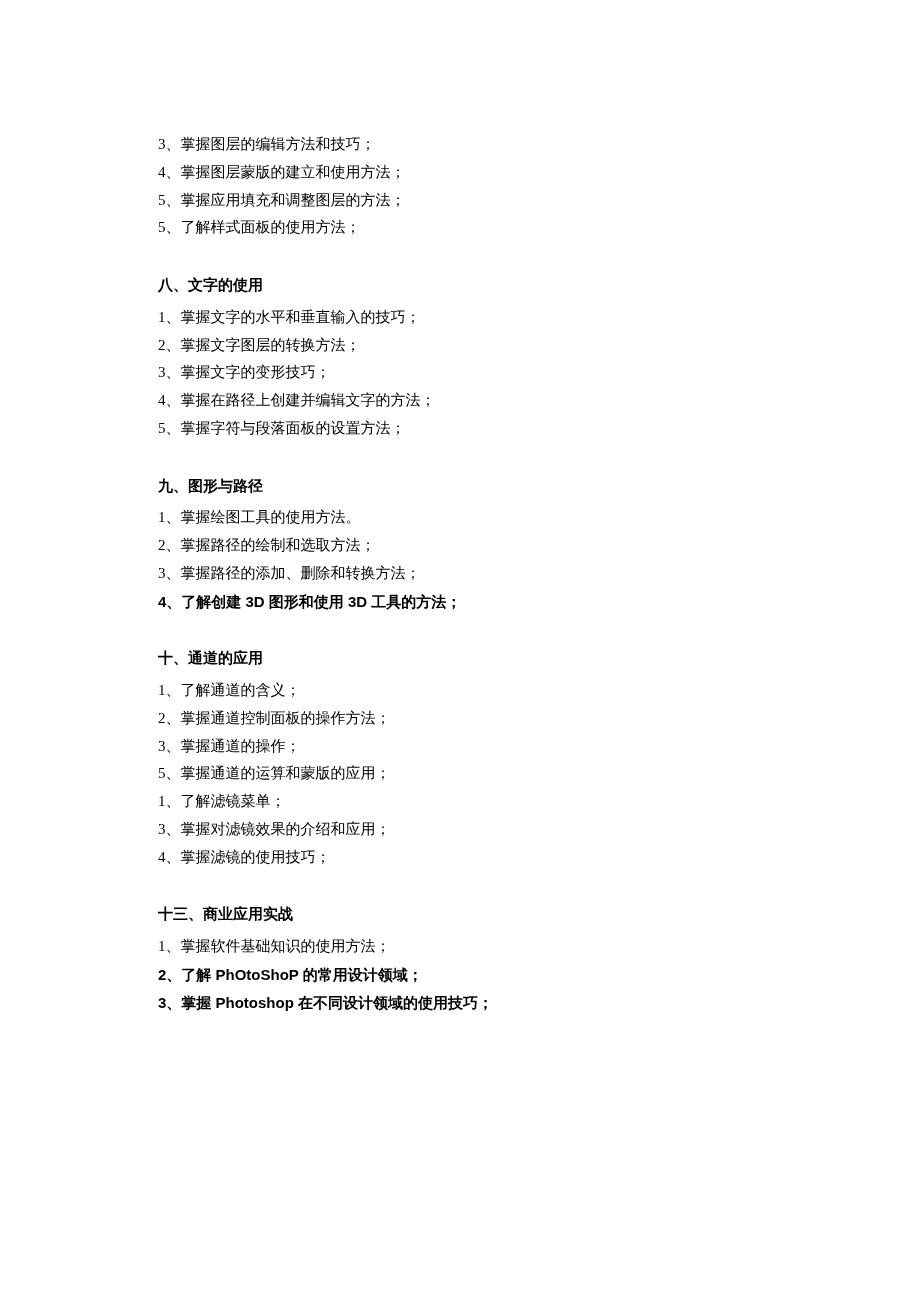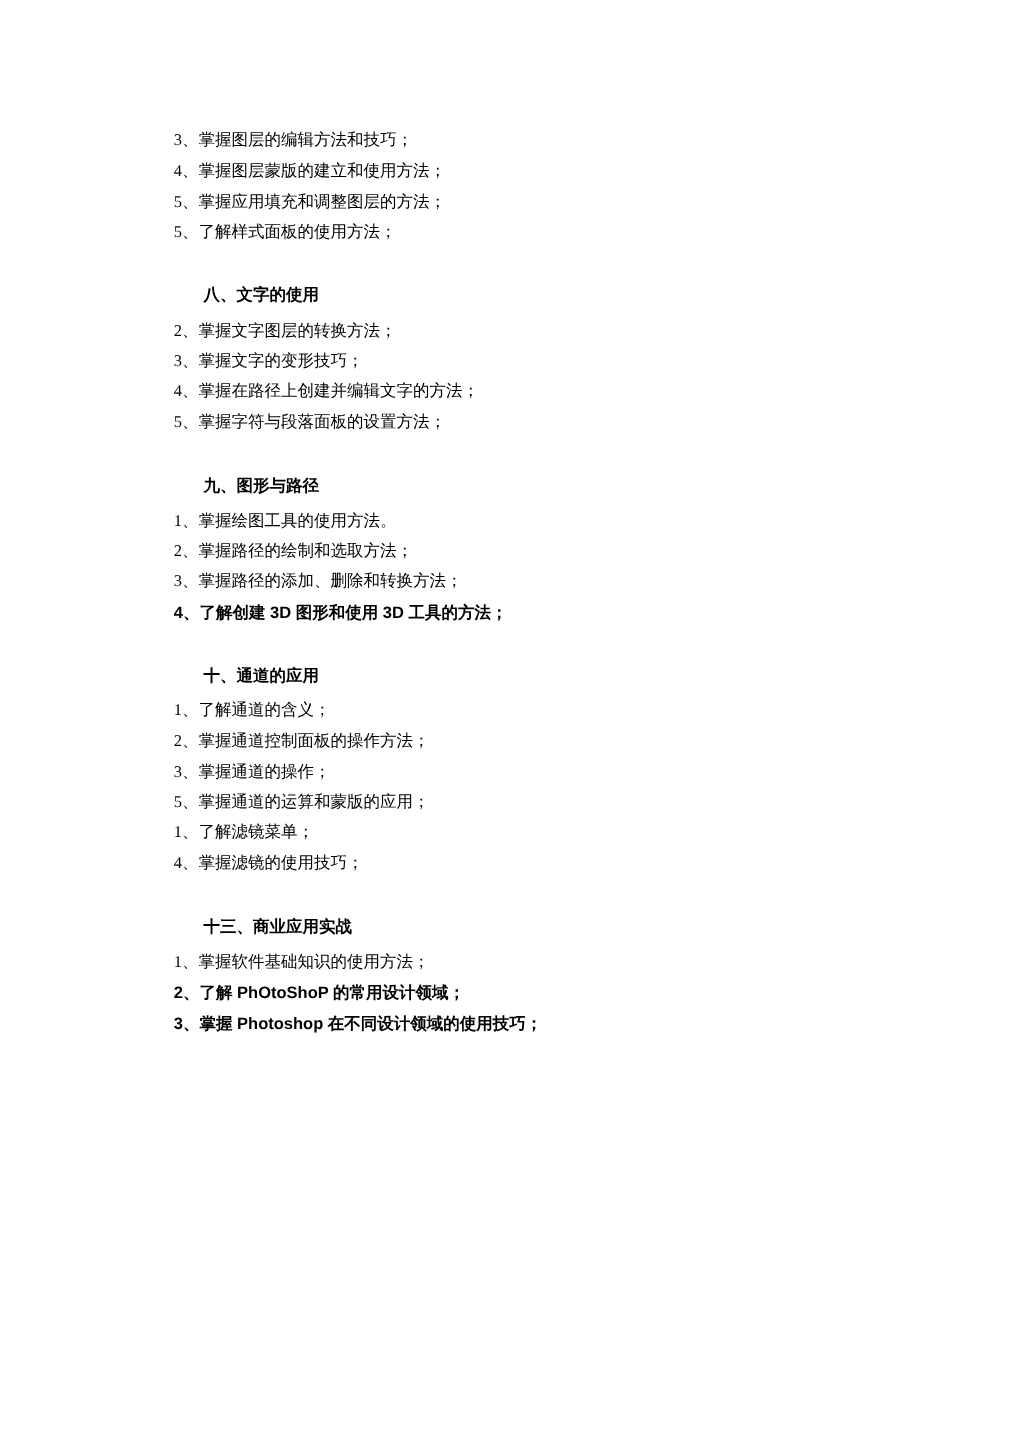"3、掌握图层的编辑方法和技巧；" .first-block .list-item:first-child { margin-top: 0 -> 16px }
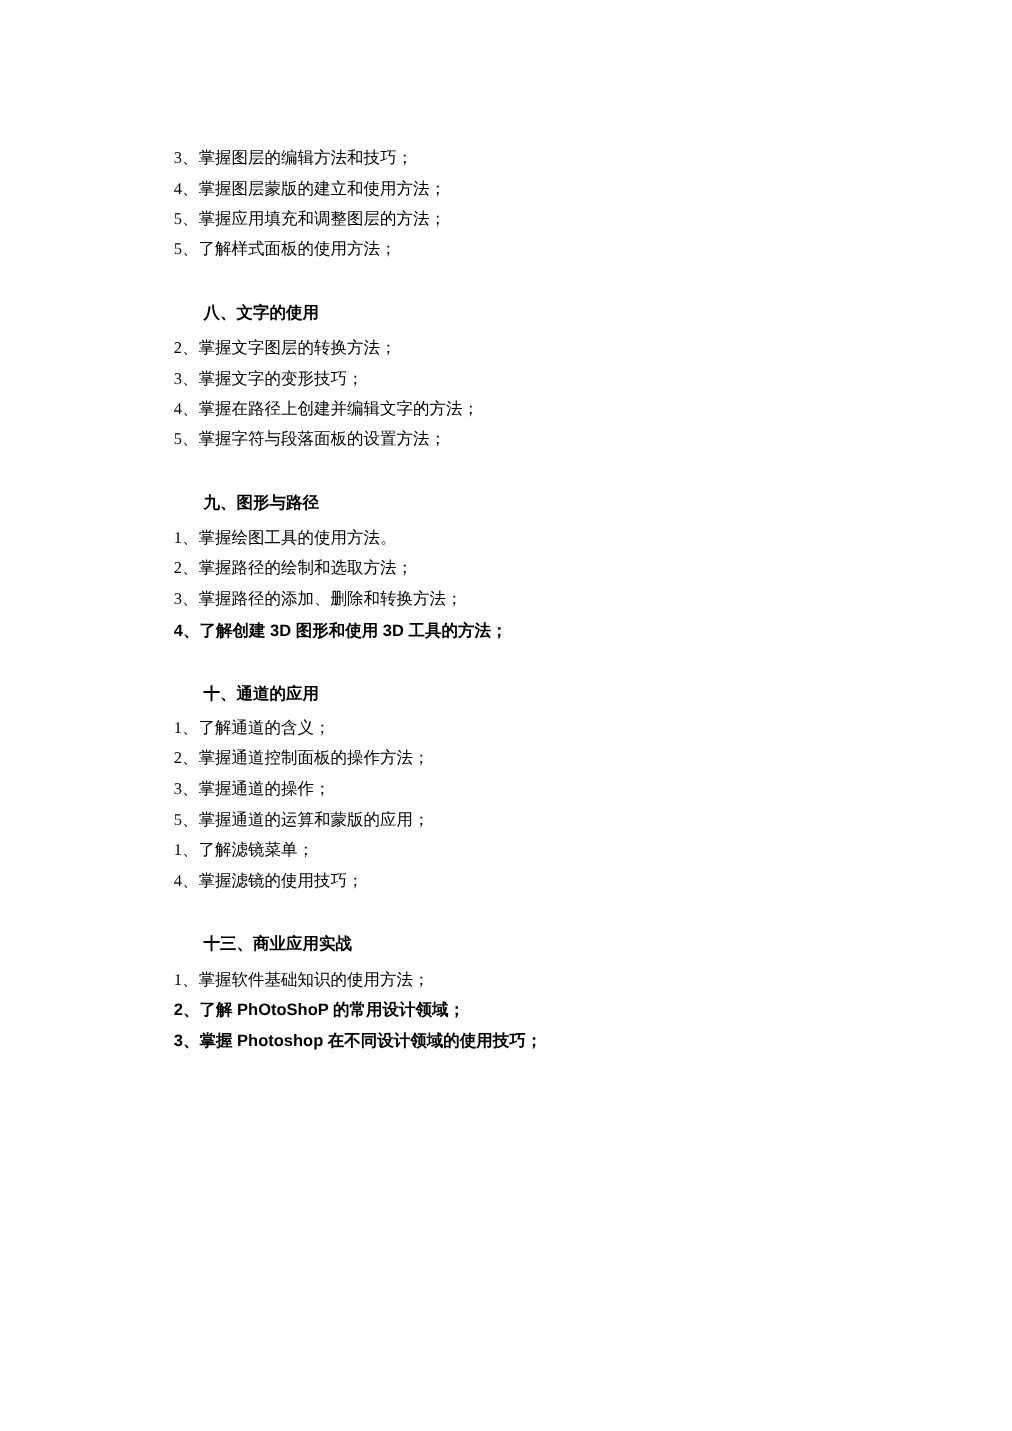"八、文字的使用" .section-heading { margin-left: 27px -> none }
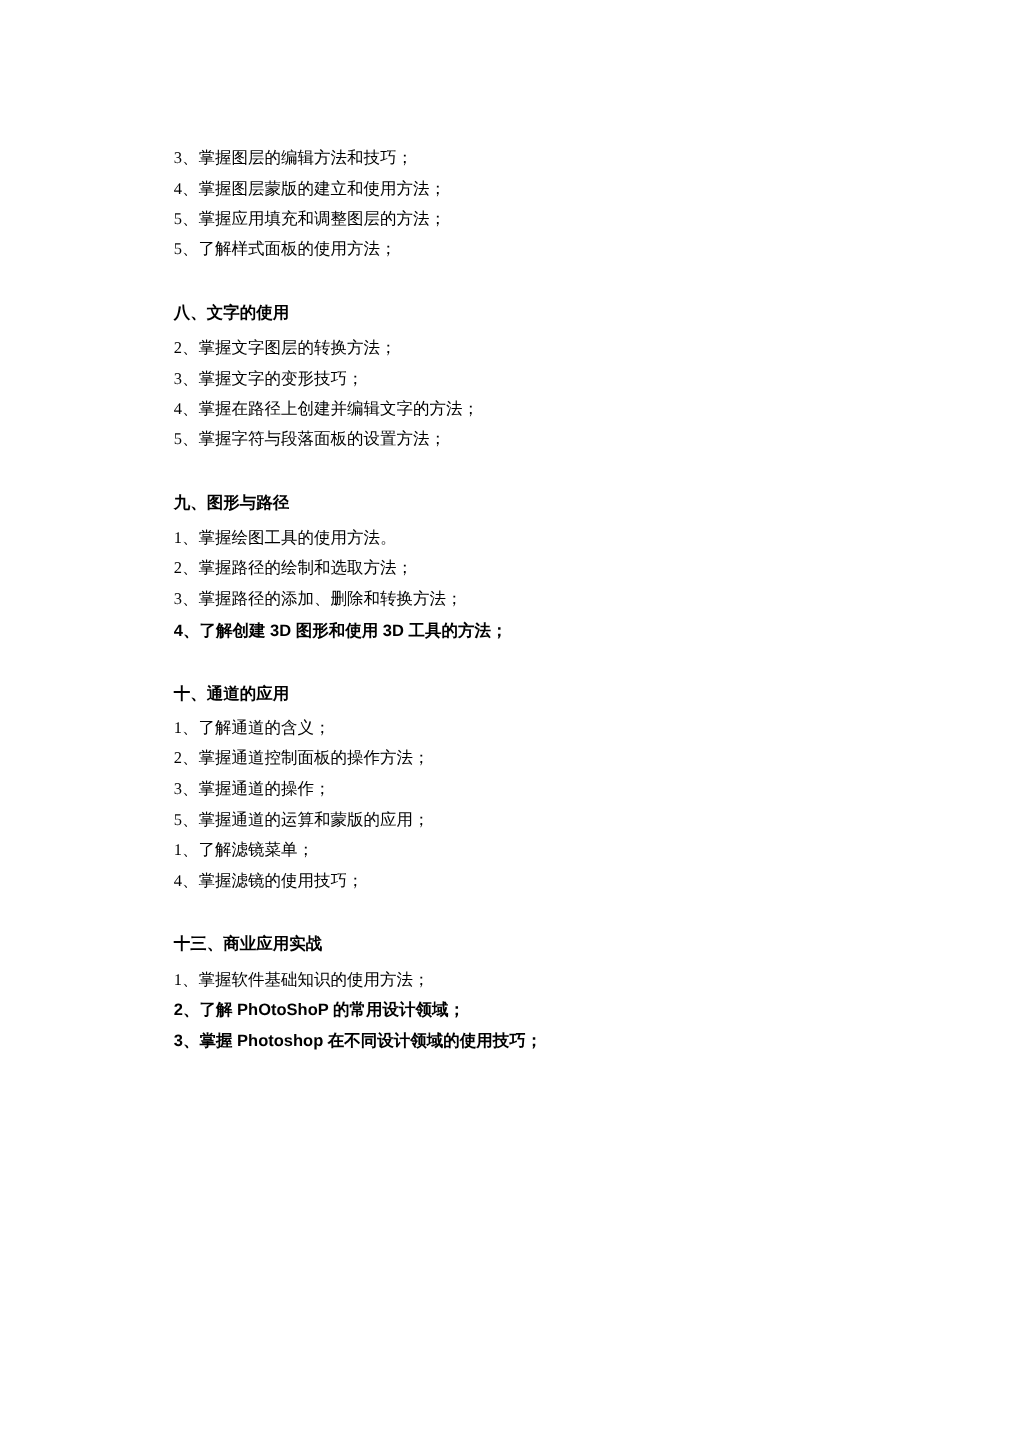"1、掌握文字的水平和垂直输入的技巧；" p.list-item { html: none -> <p>1、掌握文字的水平和垂直输入的技巧；</p> }
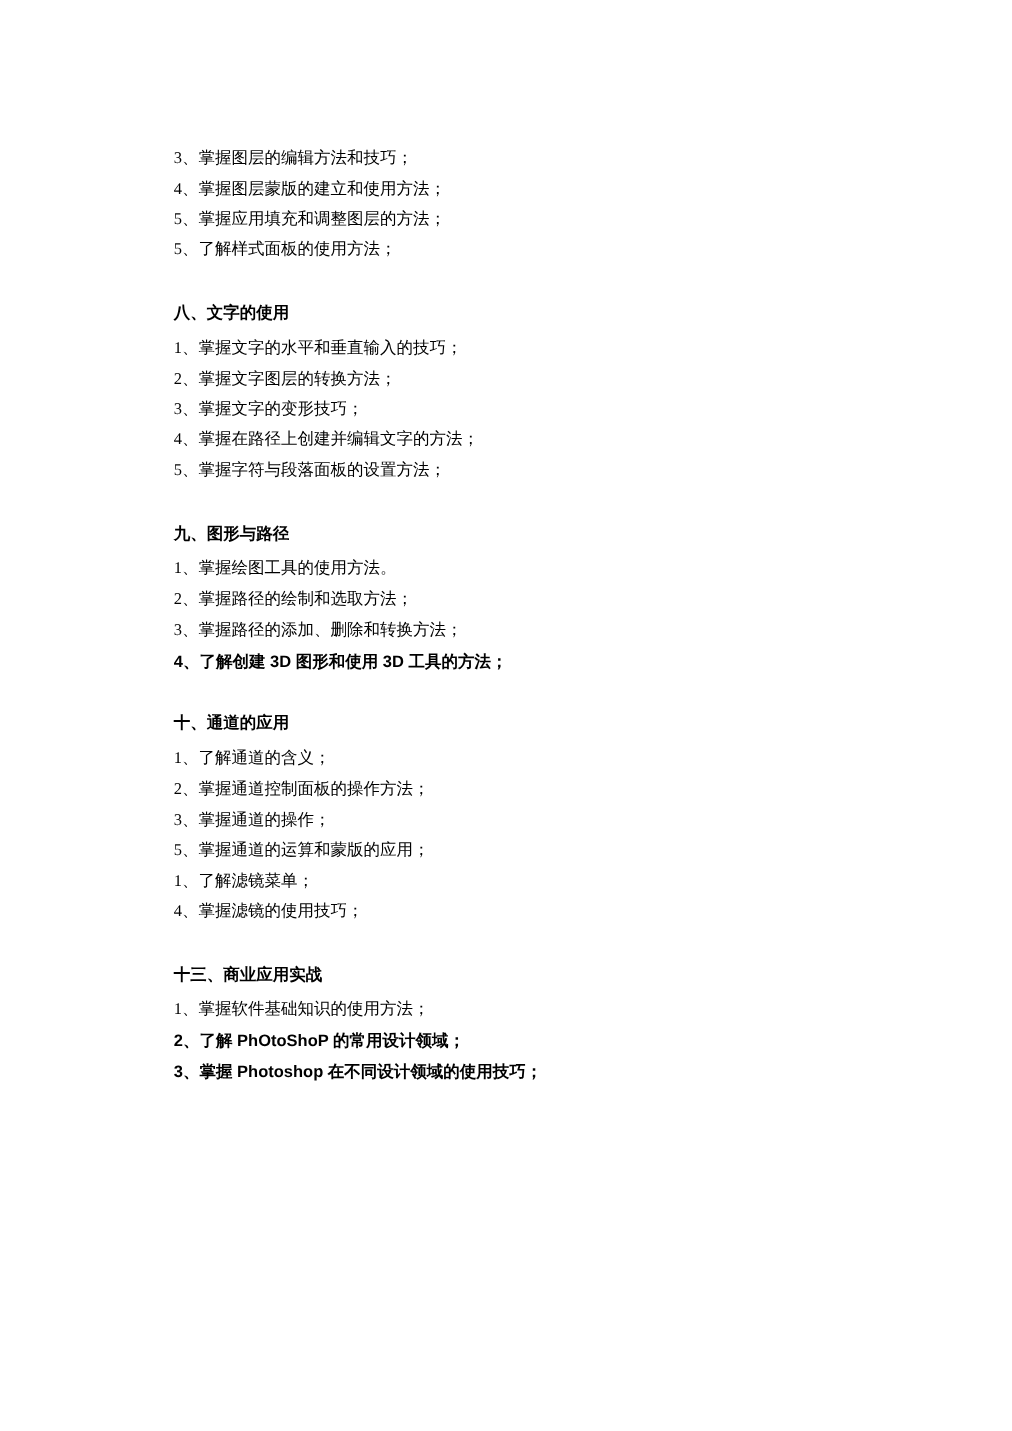"3、掌握对滤镜效果的介绍和应用；" p.list-item { html: none -> <p>3、掌握对滤镜效果的介绍和应用；</p> }
